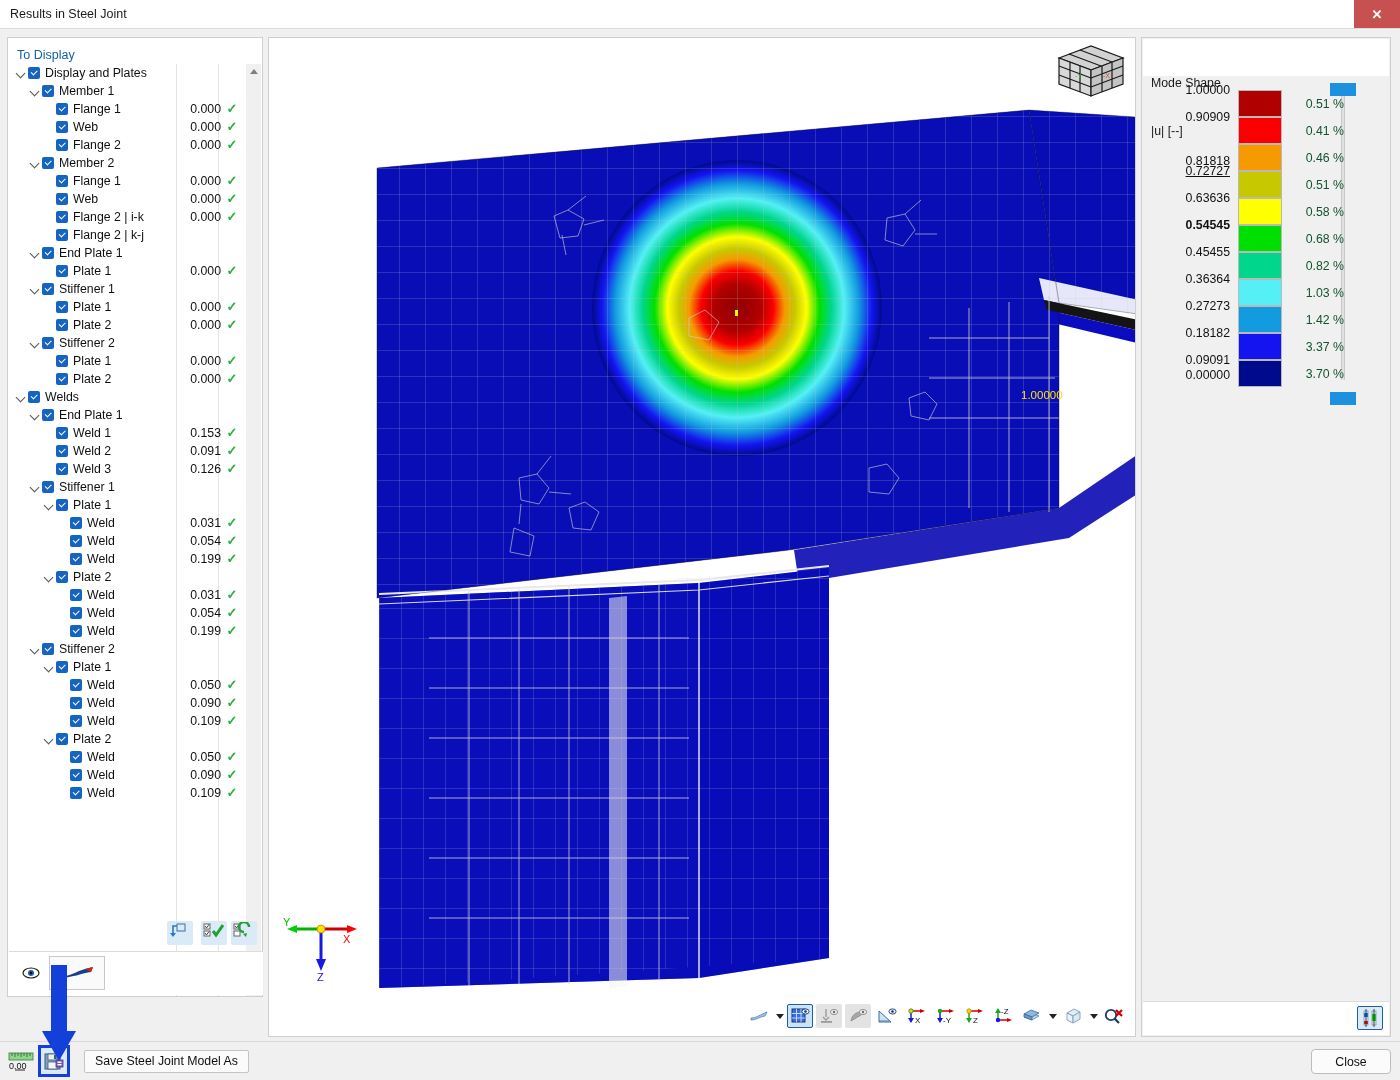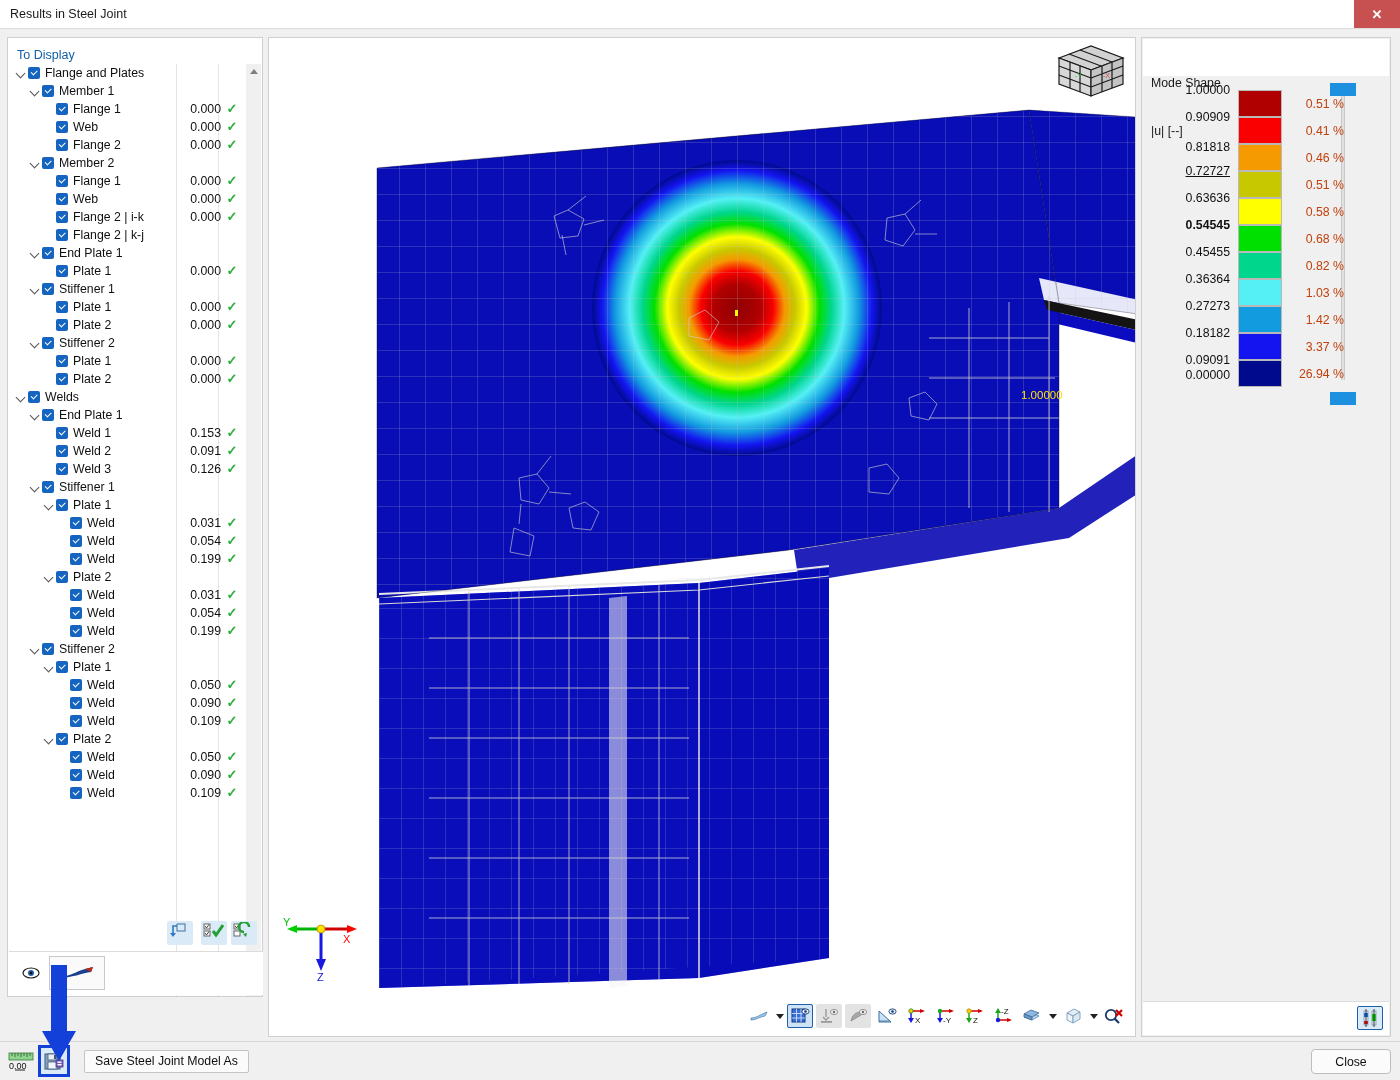"Flange and Plates" div.tw-label { text: Flange -> Display }
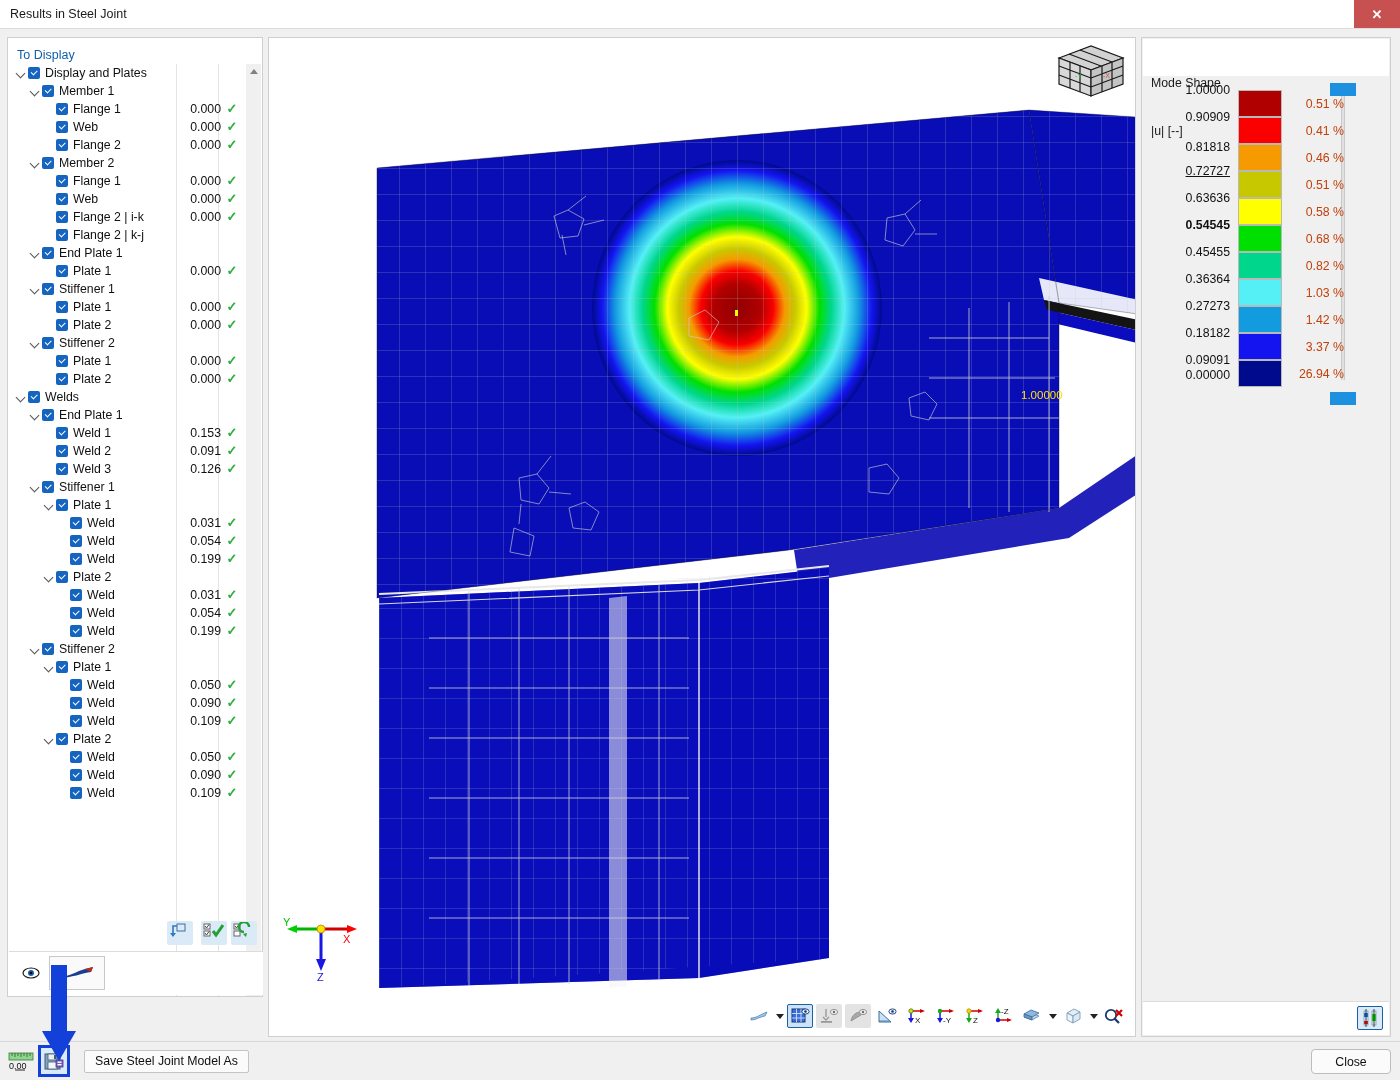"0.51 %" .lg-pct { color: #c2410c -> #14532d }
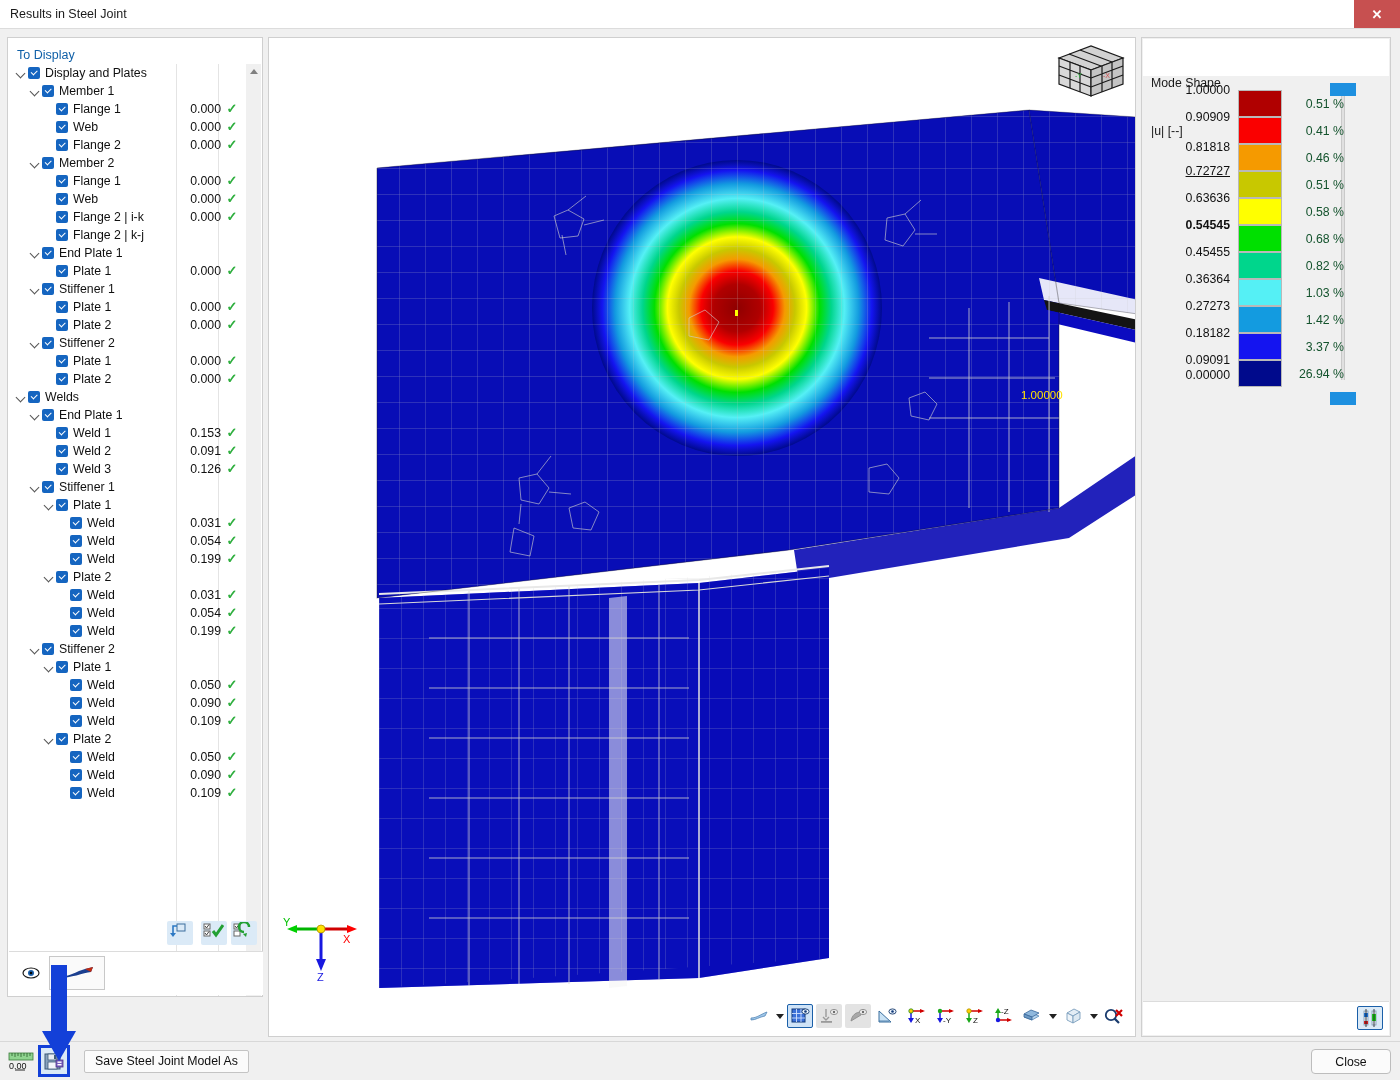"0.81818" div.lg-val { top: 64px -> 78px }
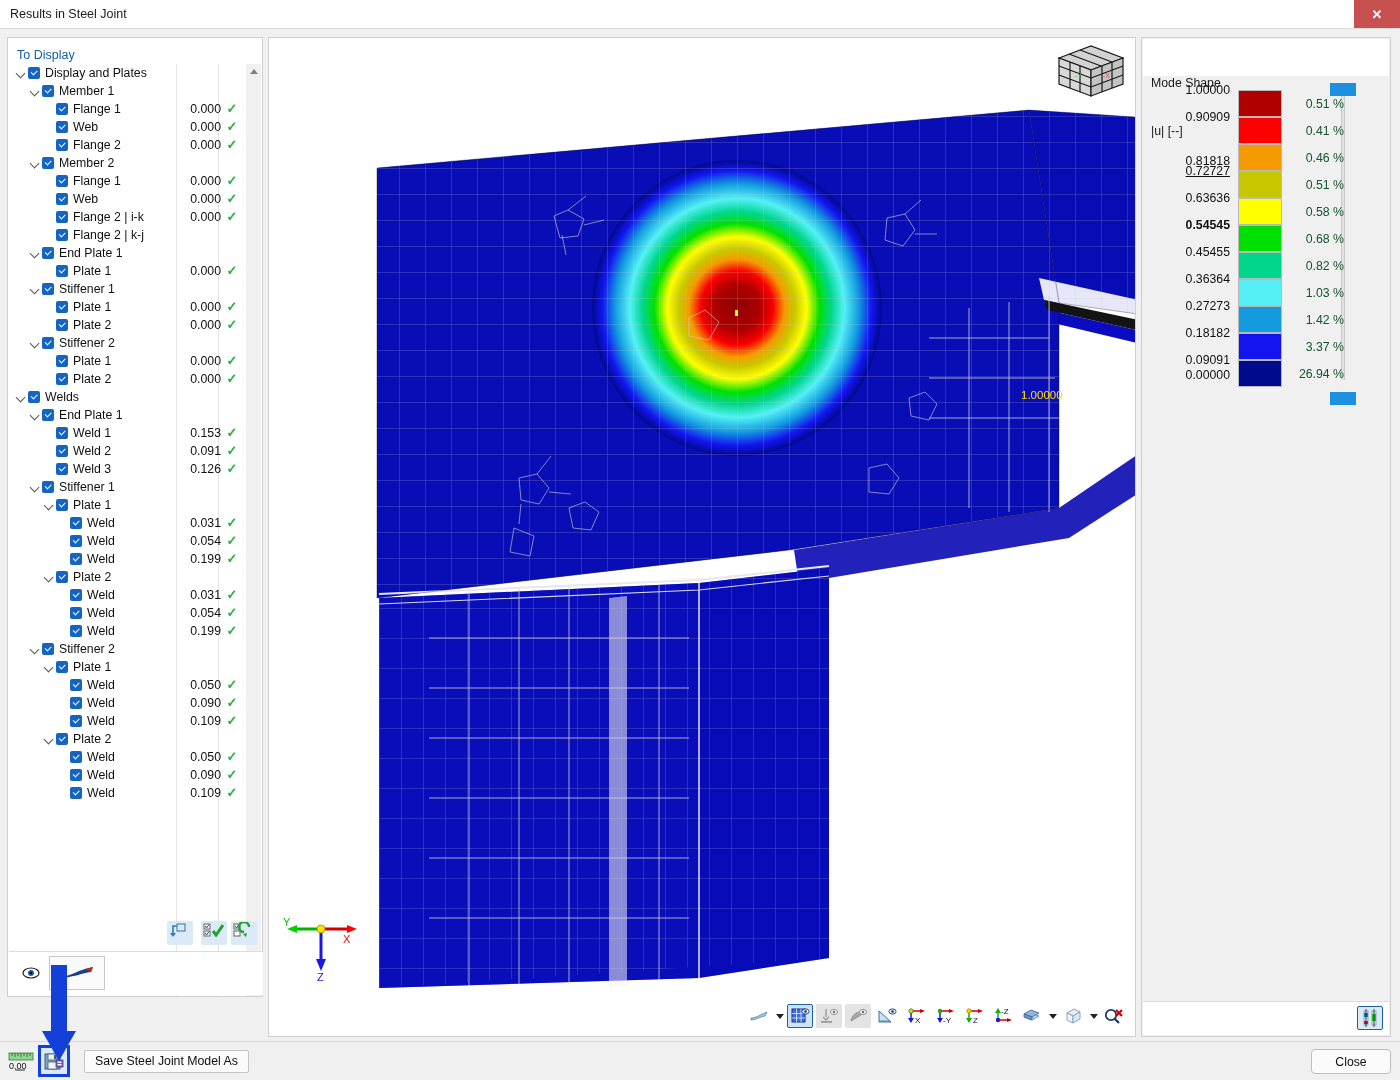"26.94 %" div.lg-pct { text: 26.94 -> 3.70 }
